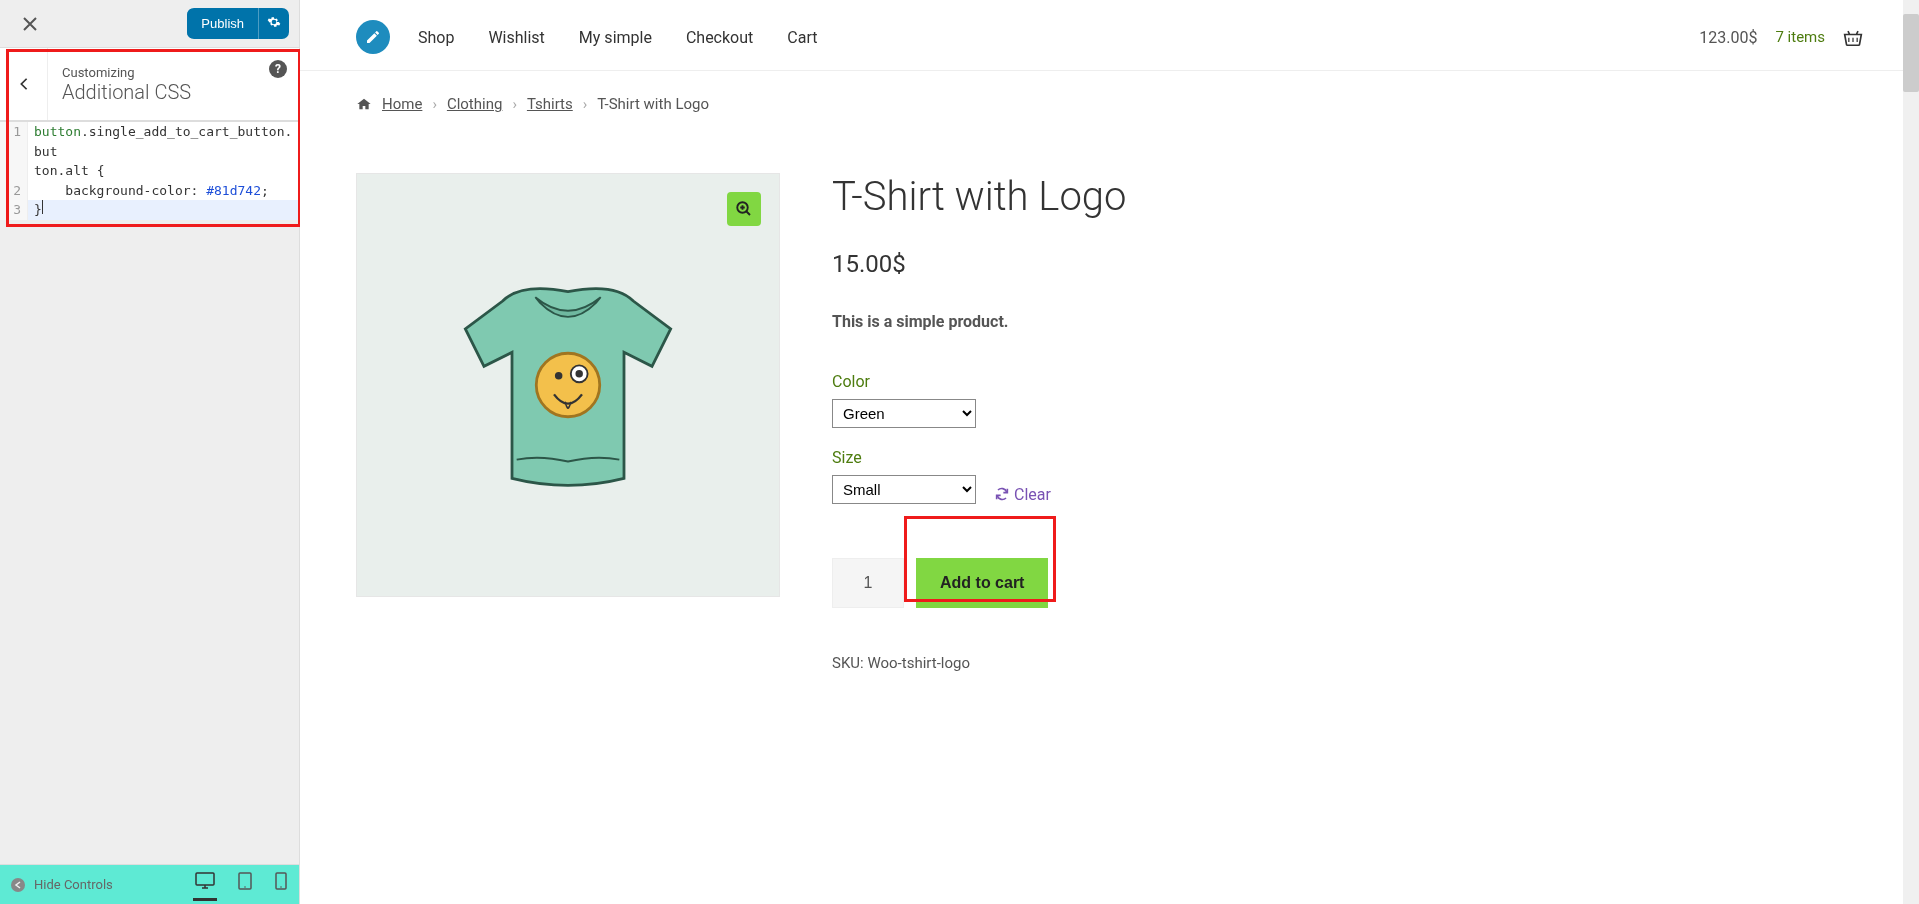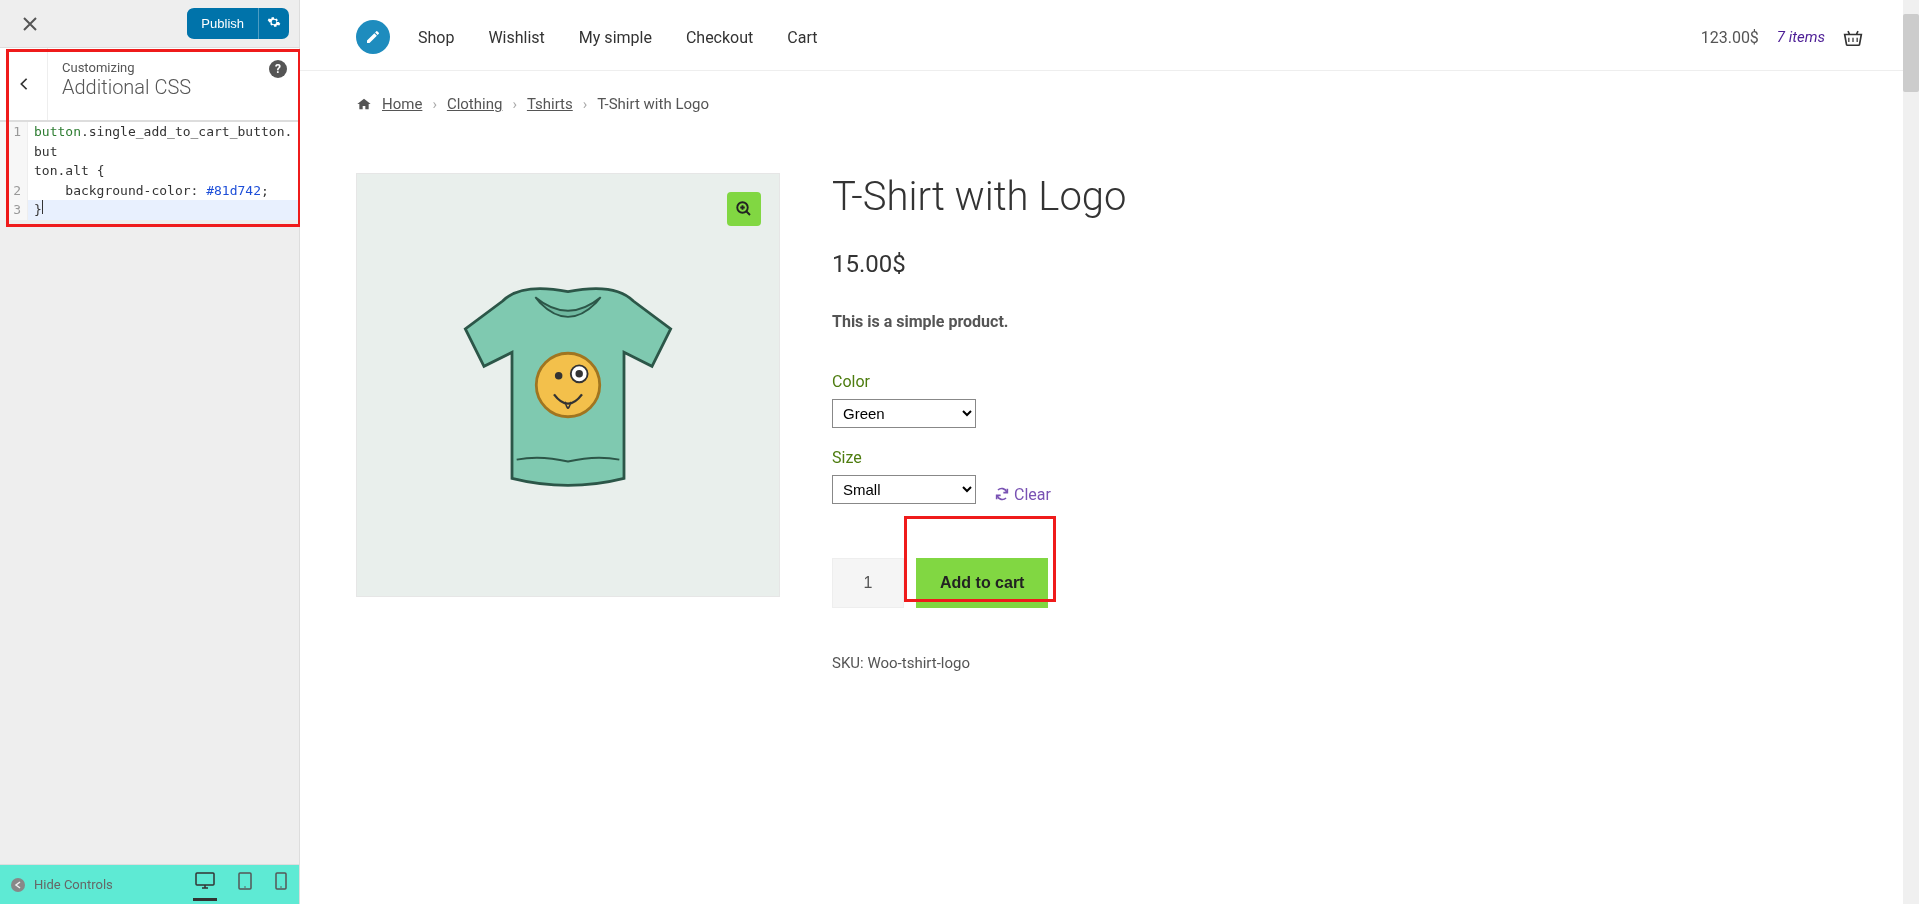"7 items" .cart-items { color: #4c1d95 -> #4d7c0f; font-style: italic -> none }
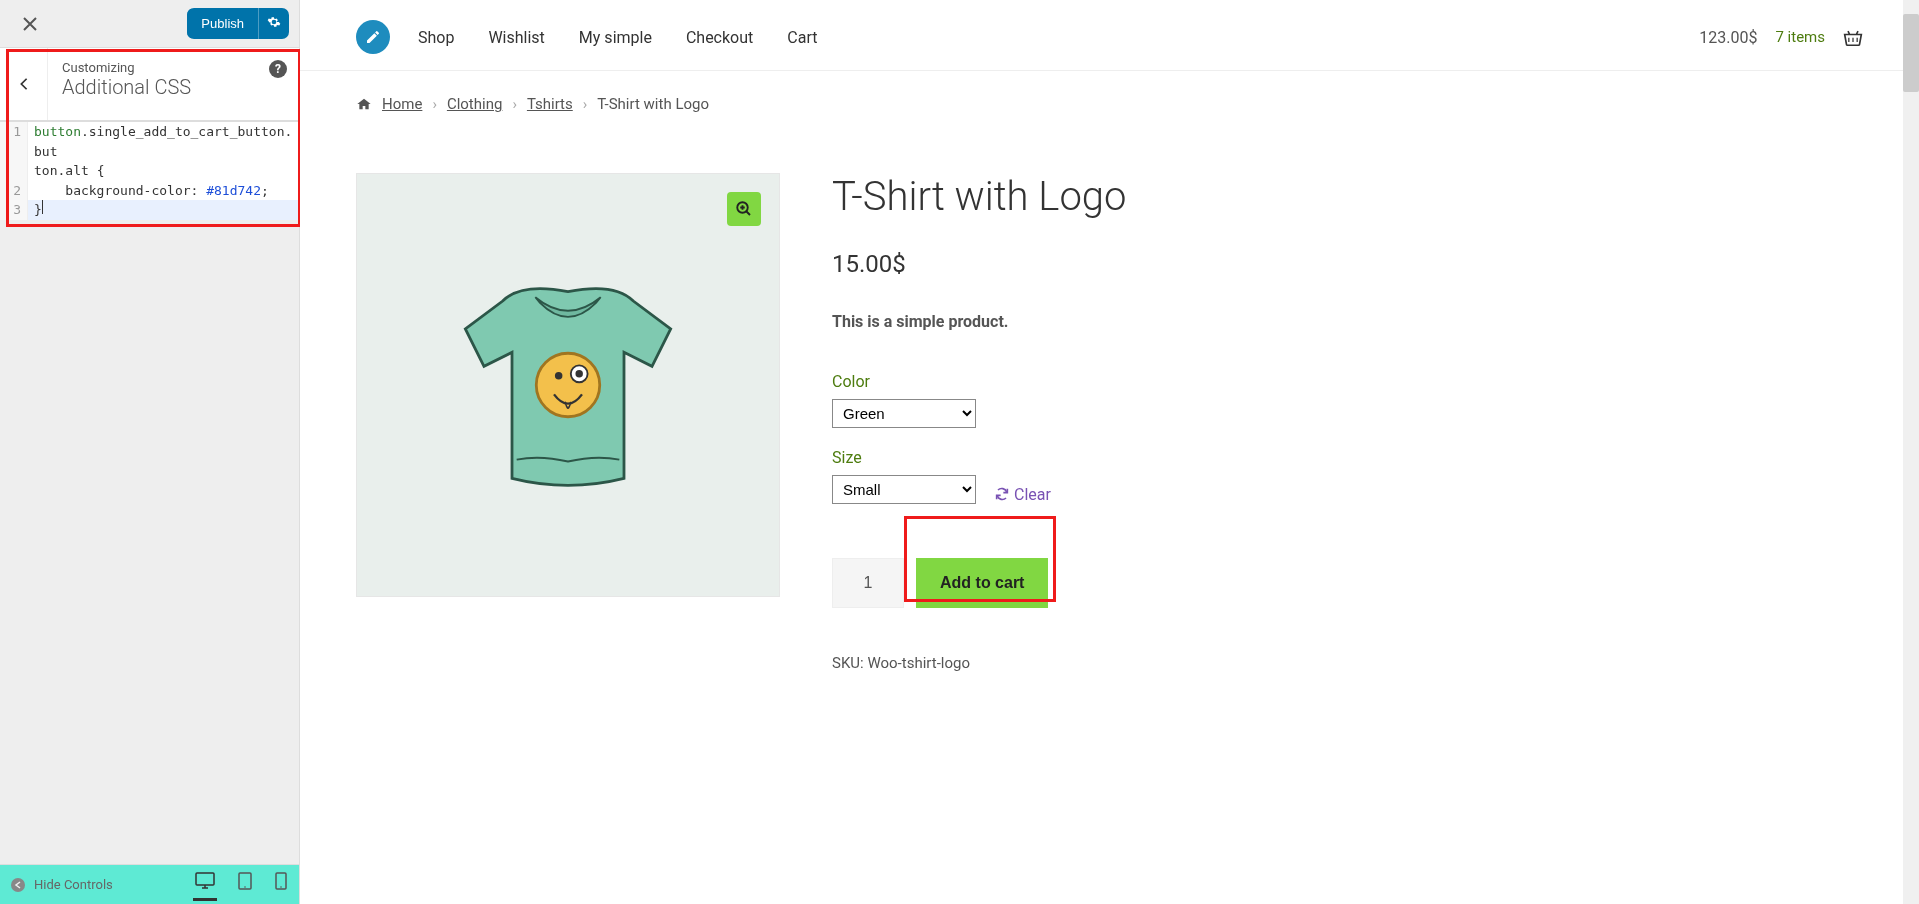"Customizing" .cust-header { align-items: flex-start -> center }
